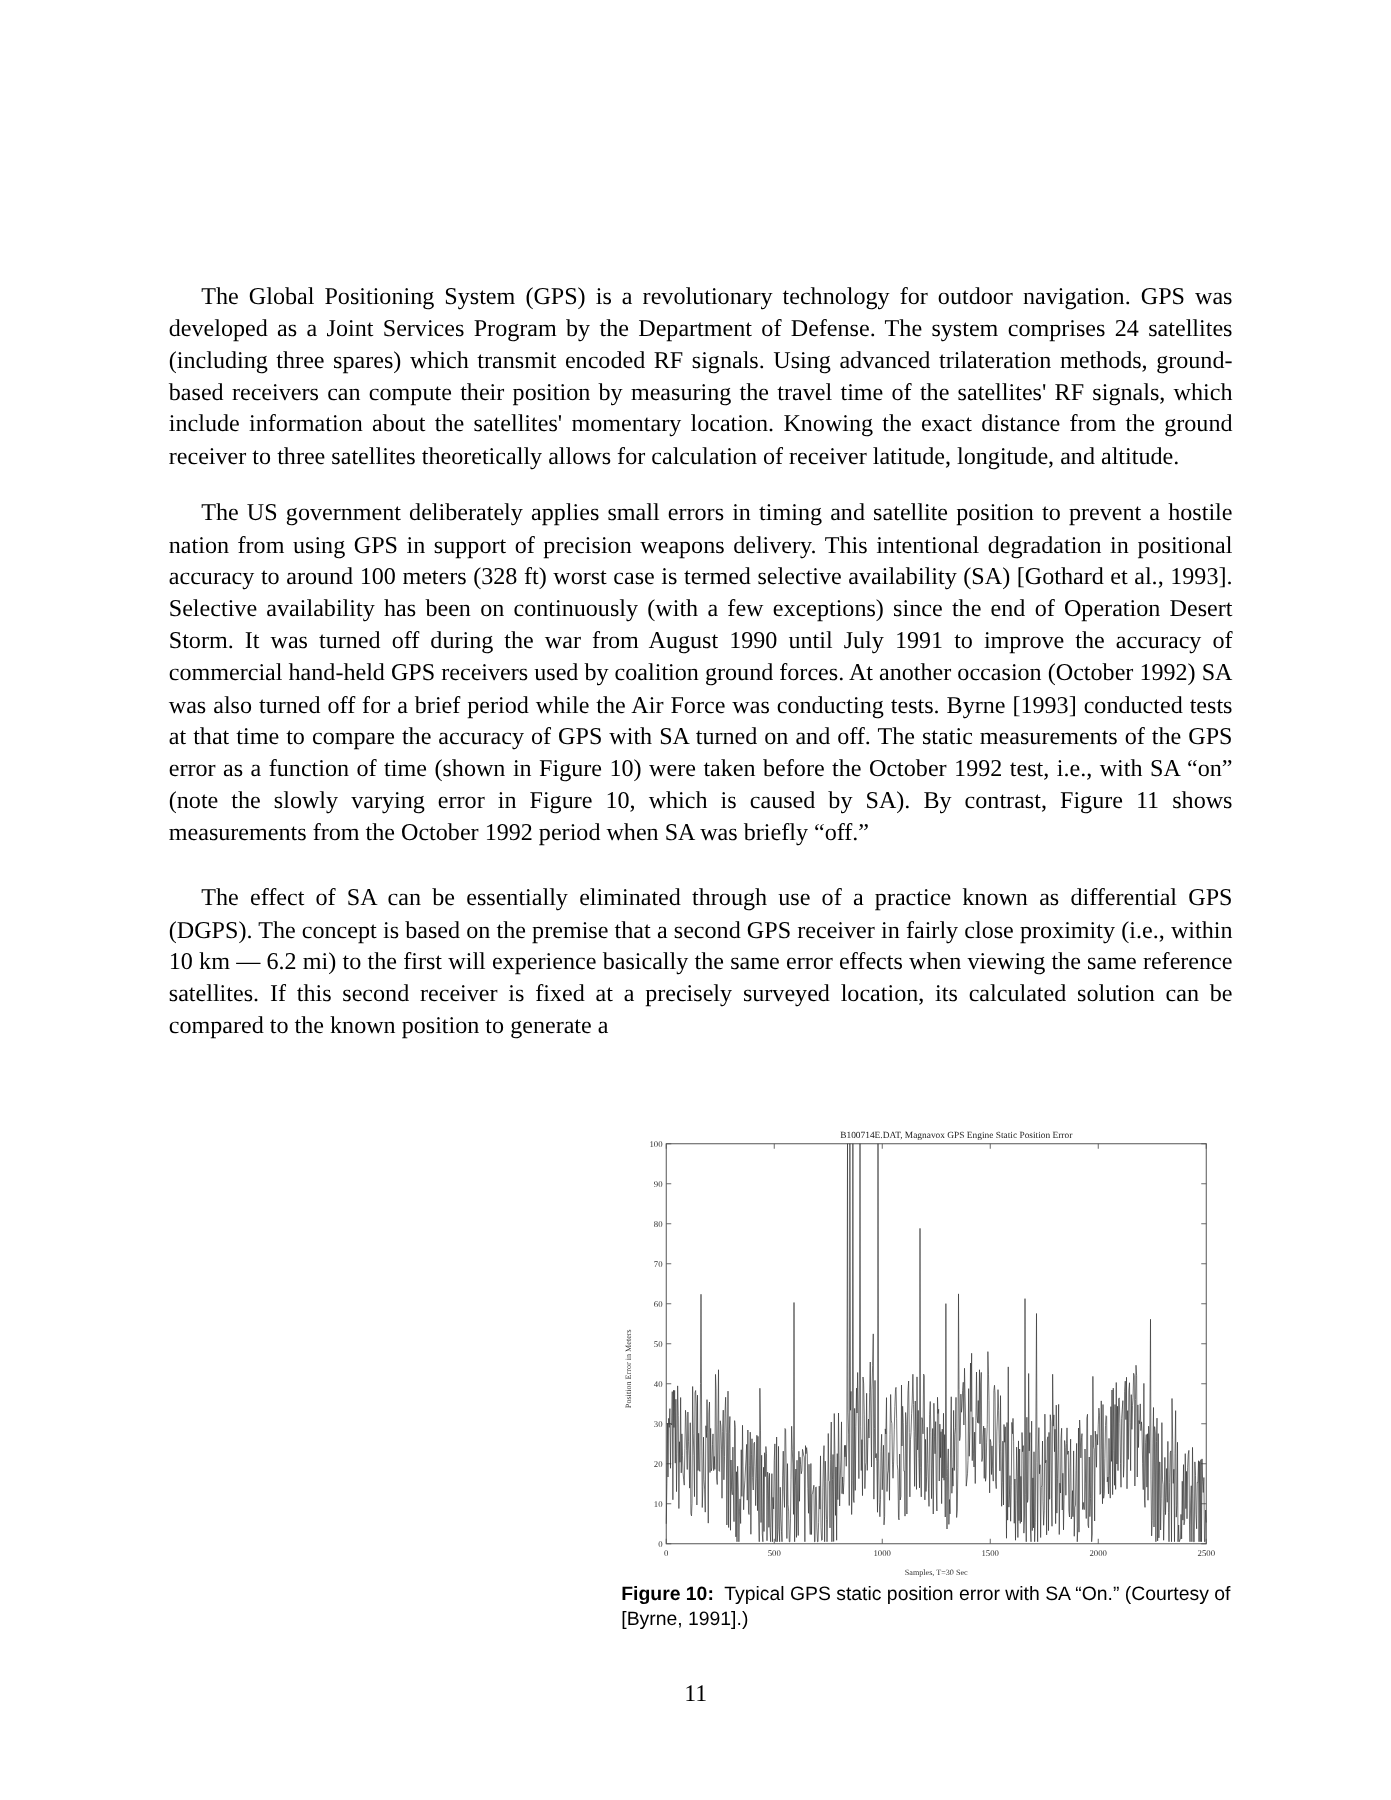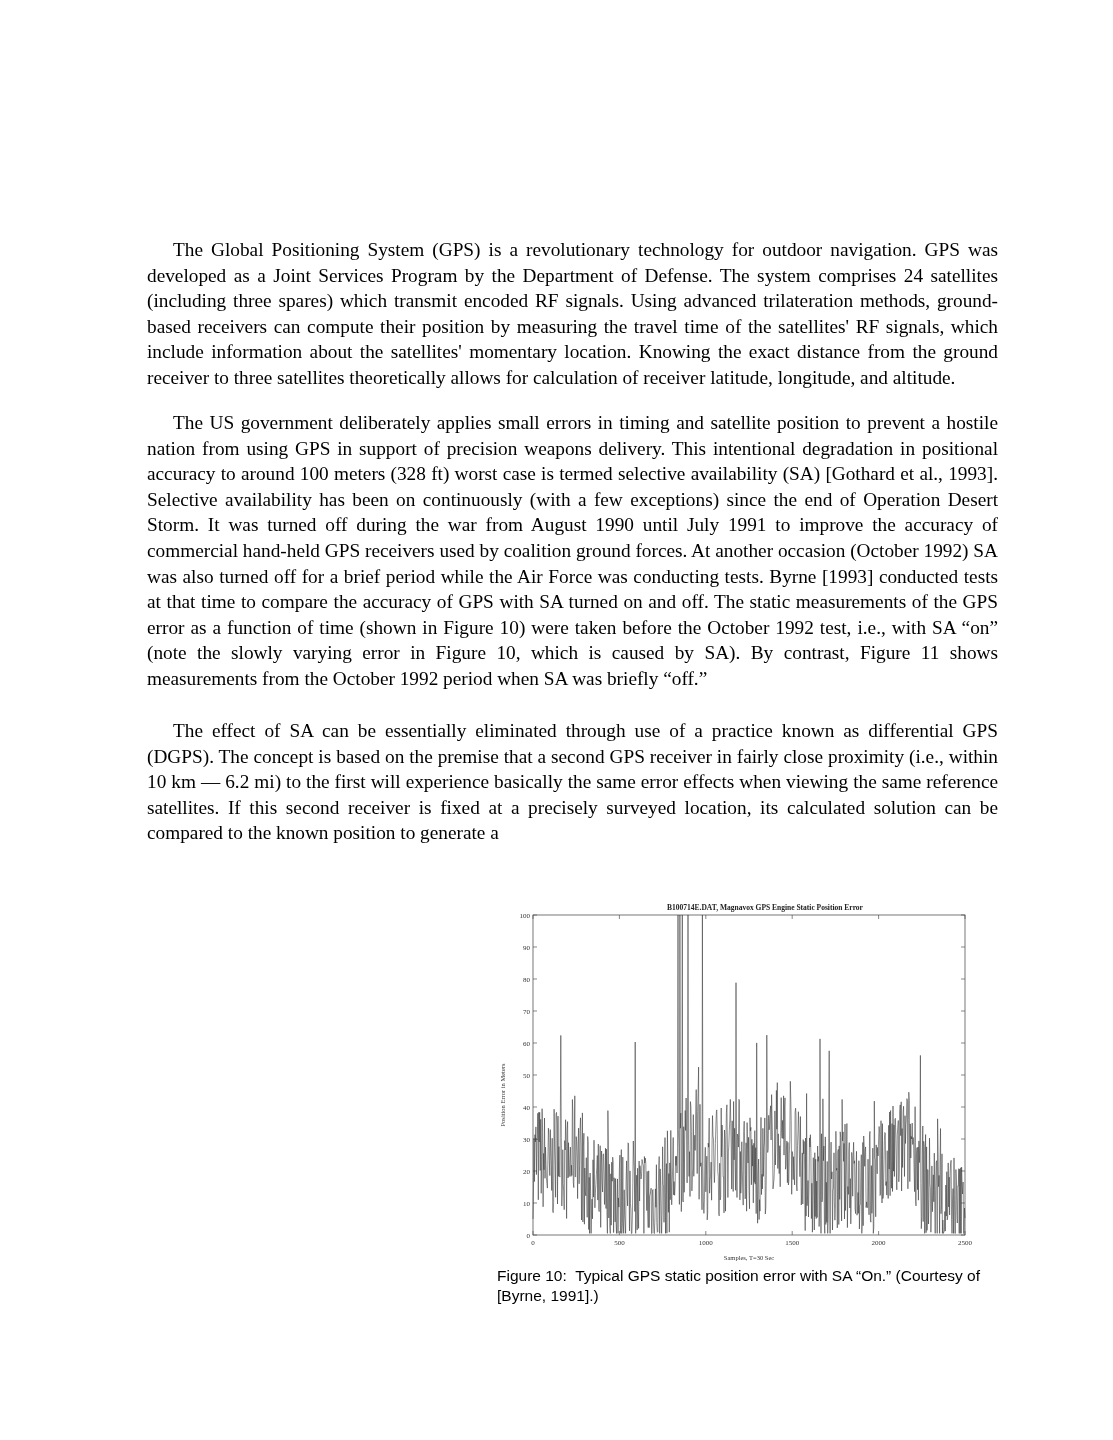"The Global Positioning System (GPS)" .para { margin: 16px -> 4px }
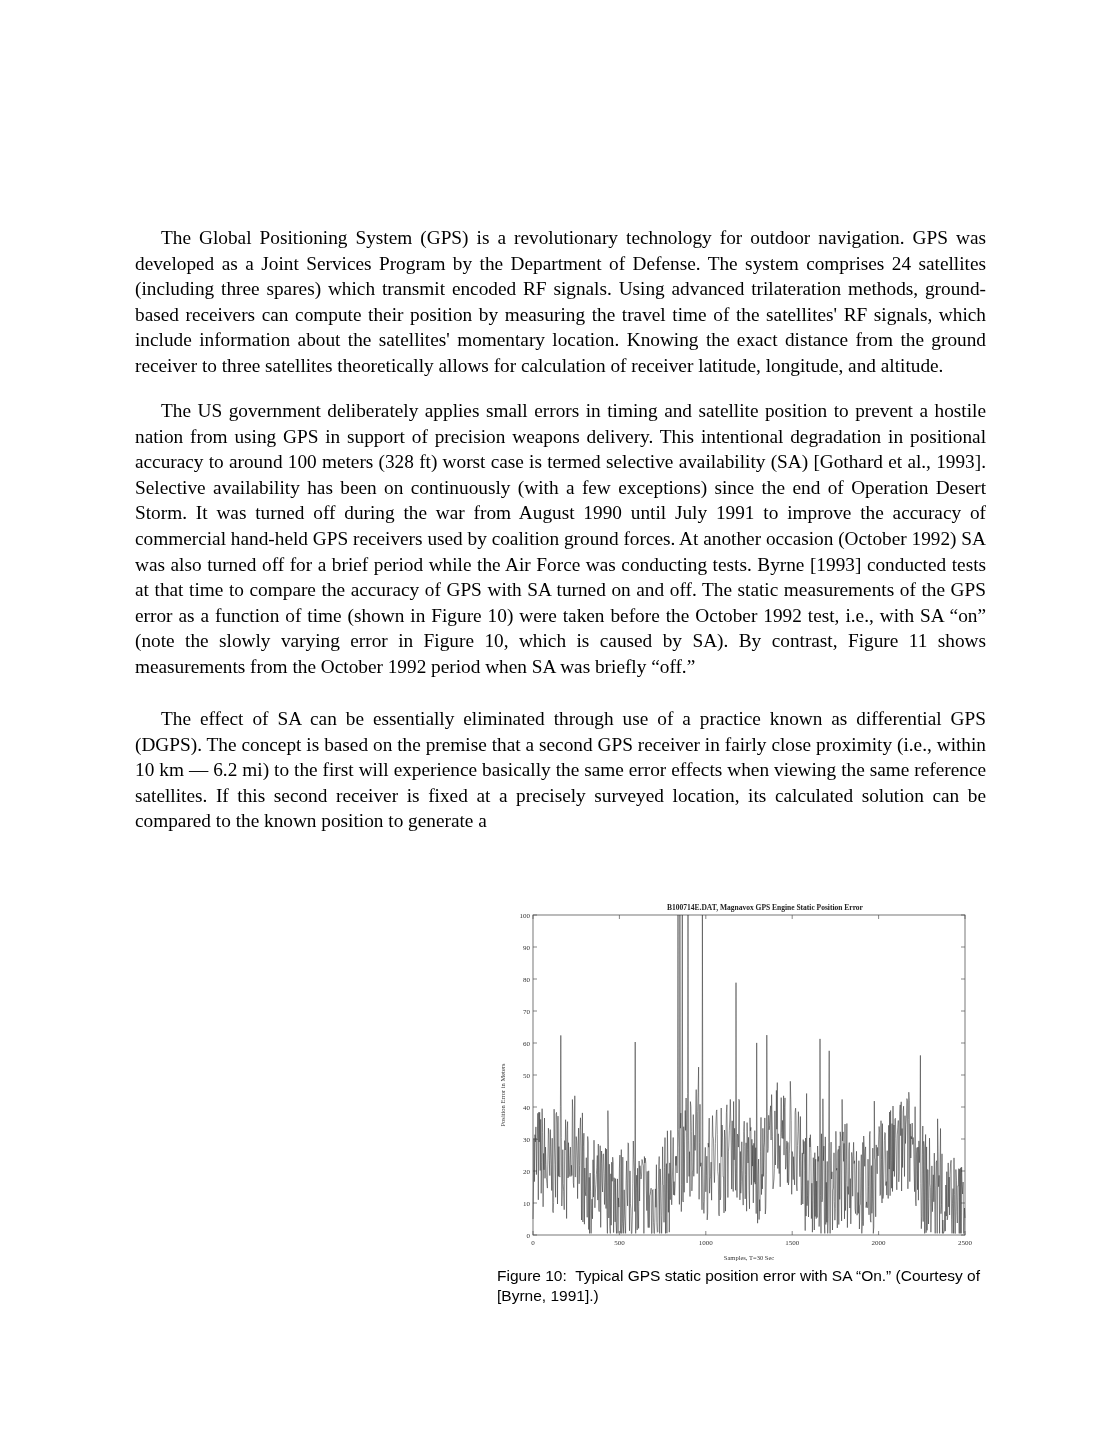"B100714E.DAT, Magnavox GPS Engine Static" .chart-title { font-weight: bold -> none }
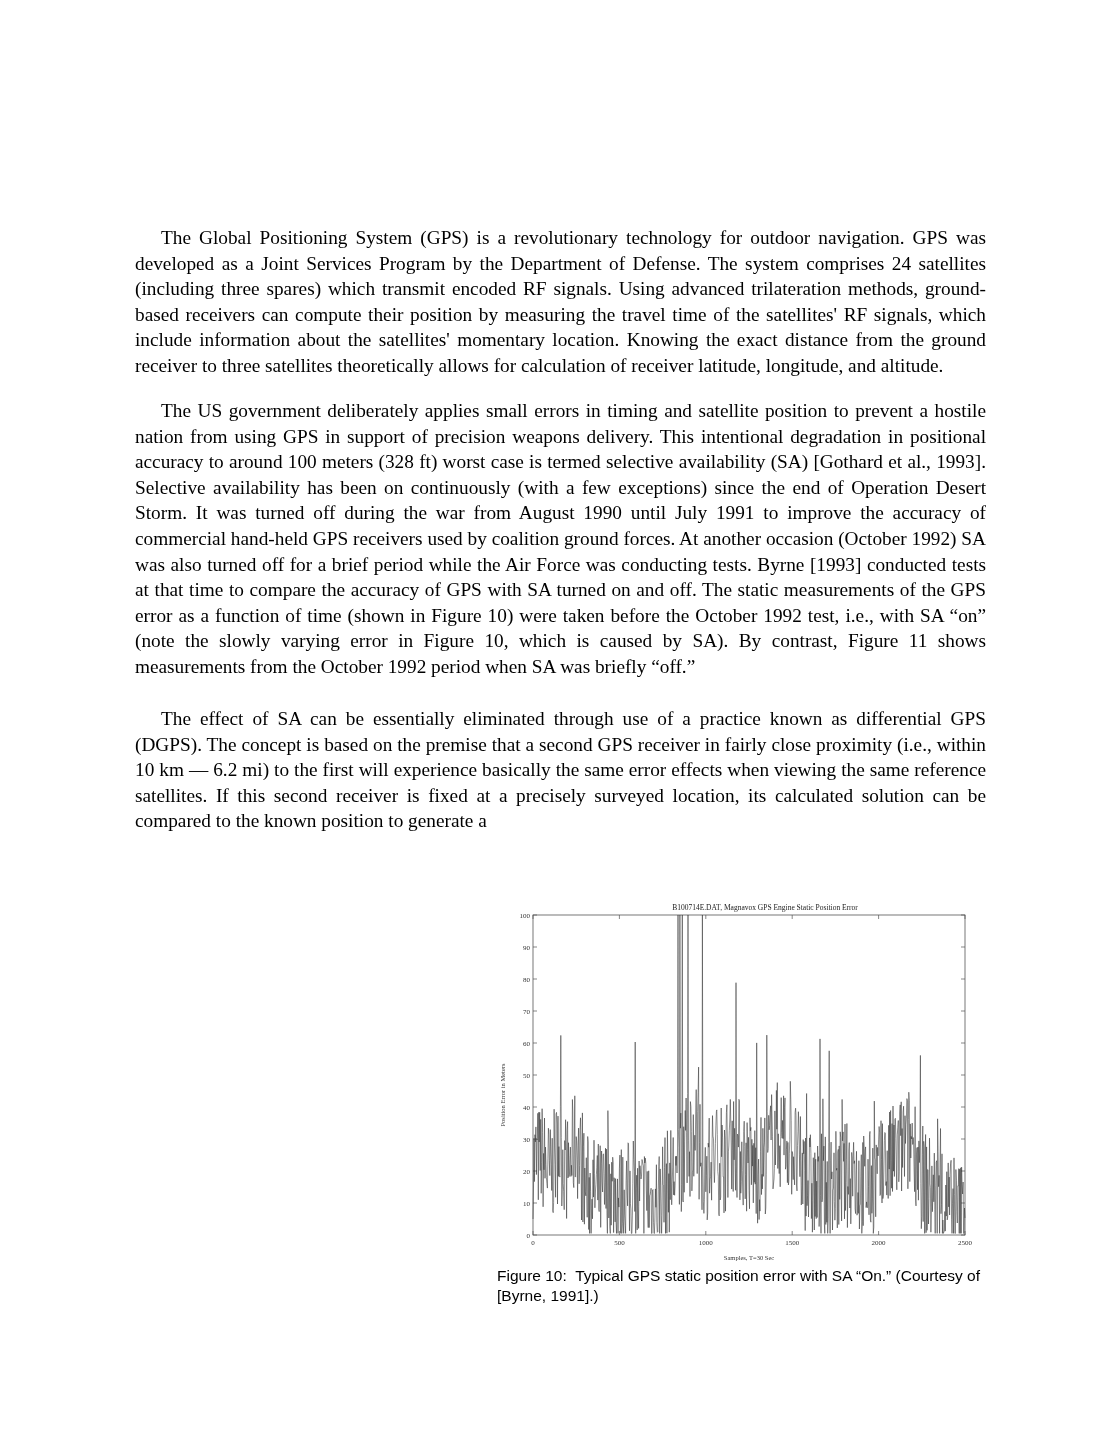"Figure 10:" .caption b { font-weight: normal -> bold }
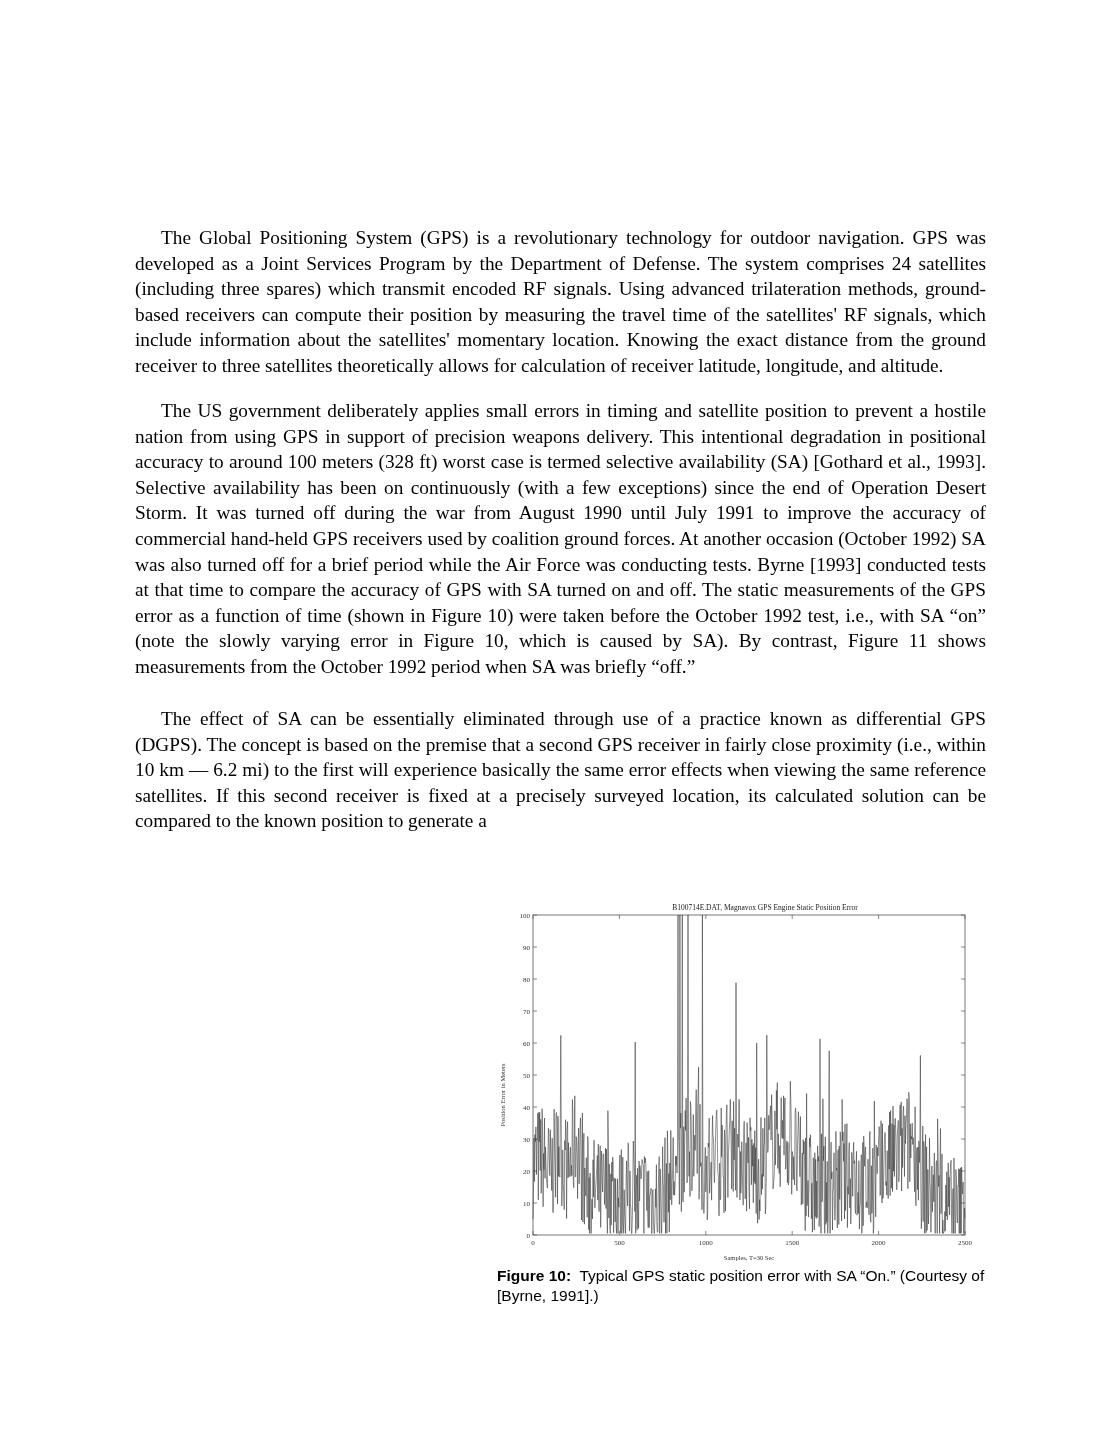"11" div.page-number { html: none -> <div>11</div> }
